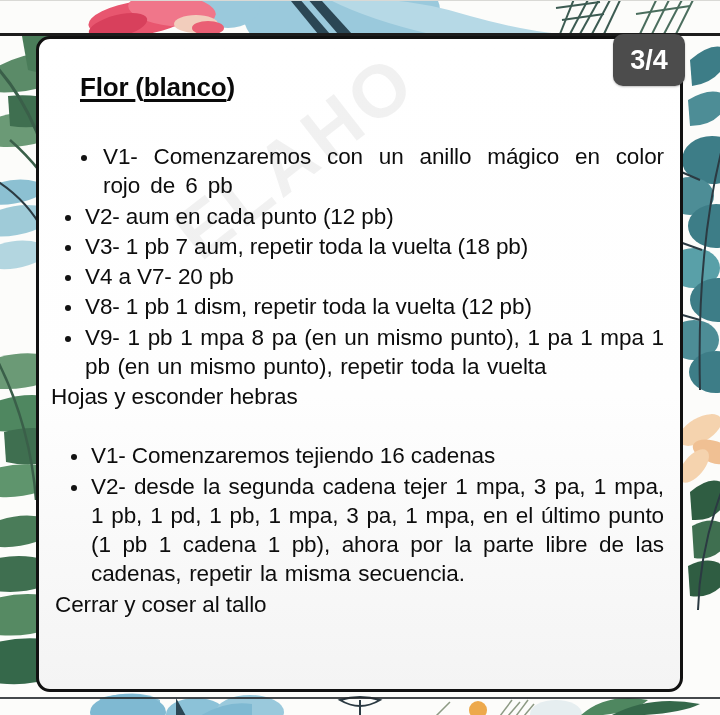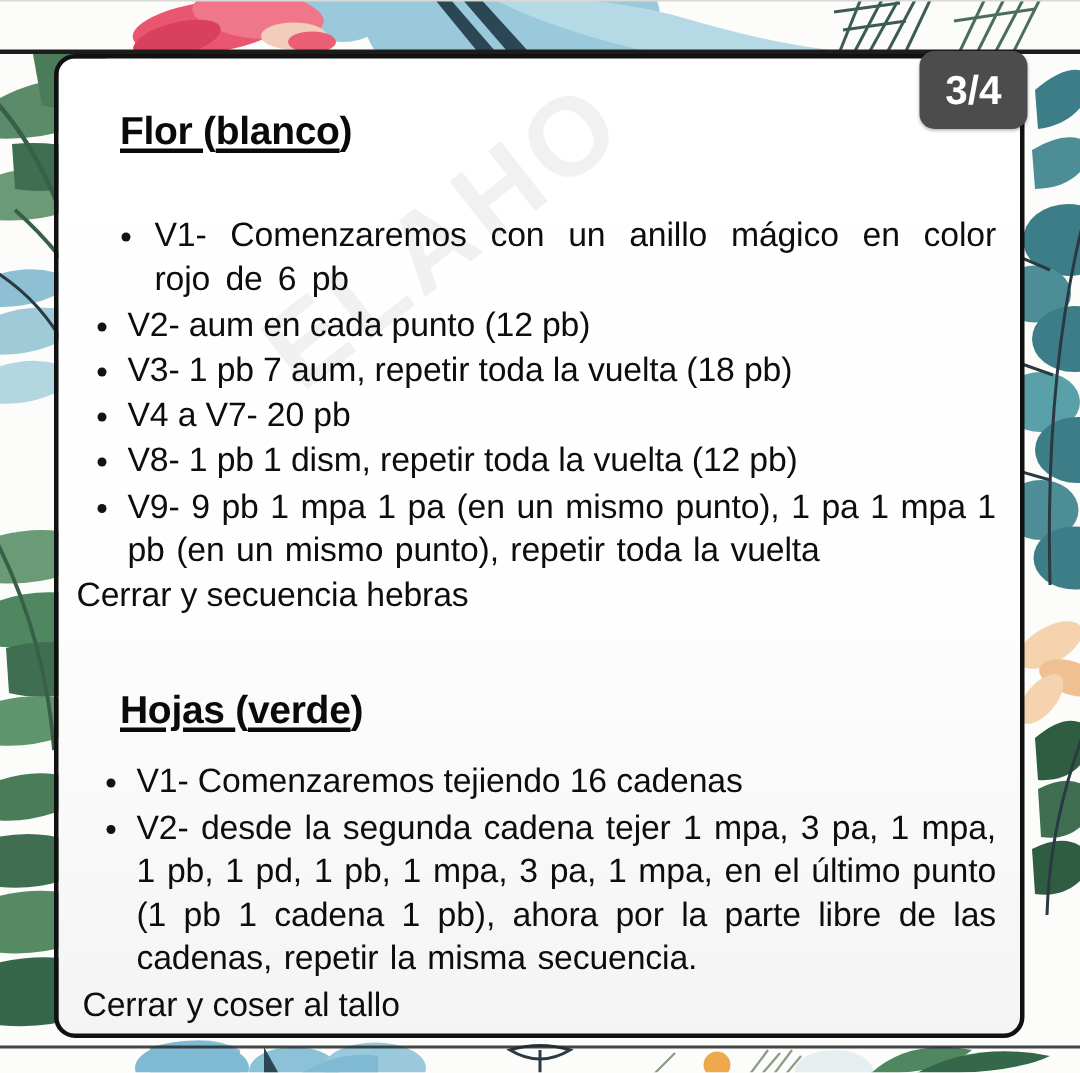"V9- 9 pb 1 mpa" li.justified { text: 9 pb 1 mpa 1 -> 1 pb 1 mpa 8 }
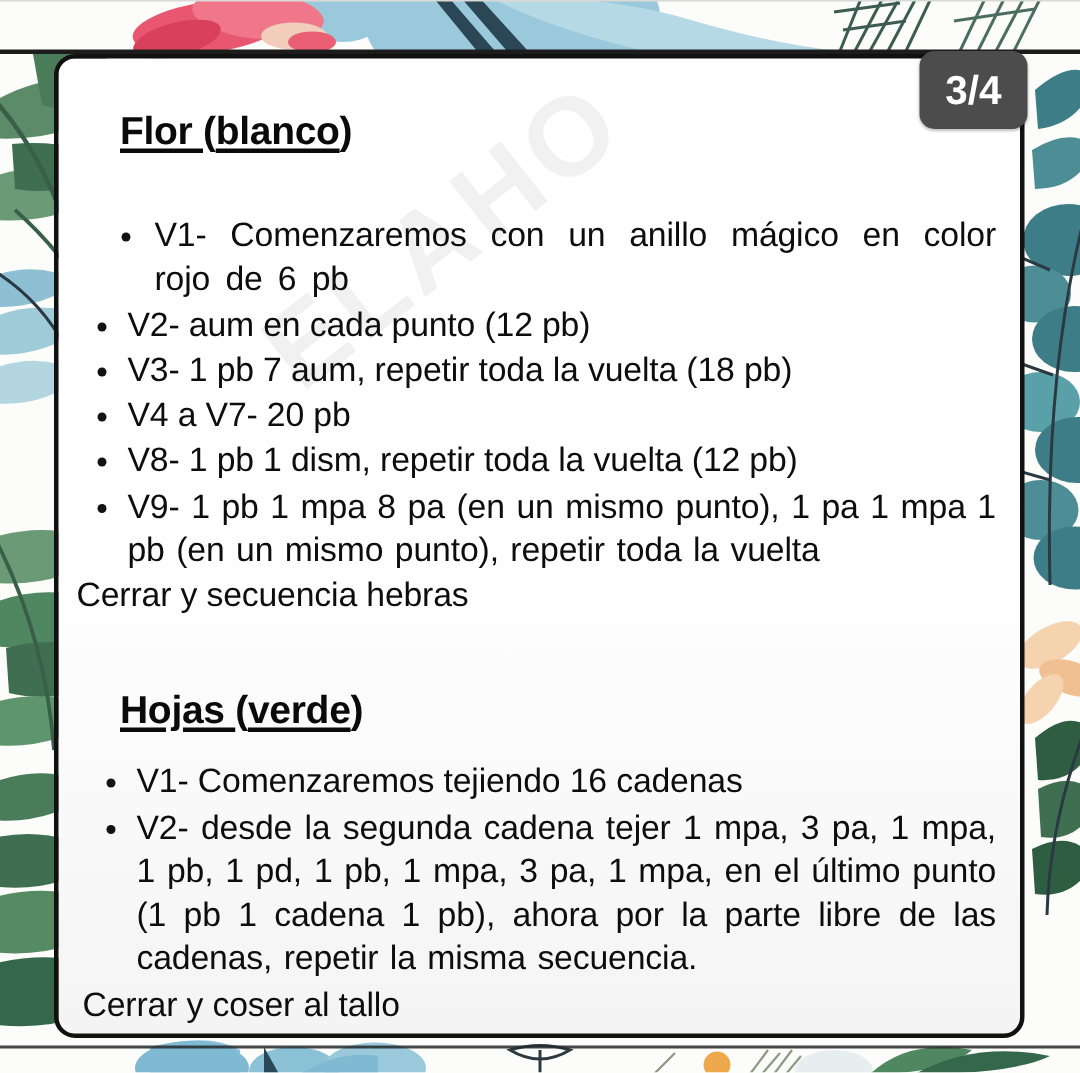"Cerrar y secuencia hebras" p.plainline { text: Cerrar y secuencia -> Hojas y esconder }
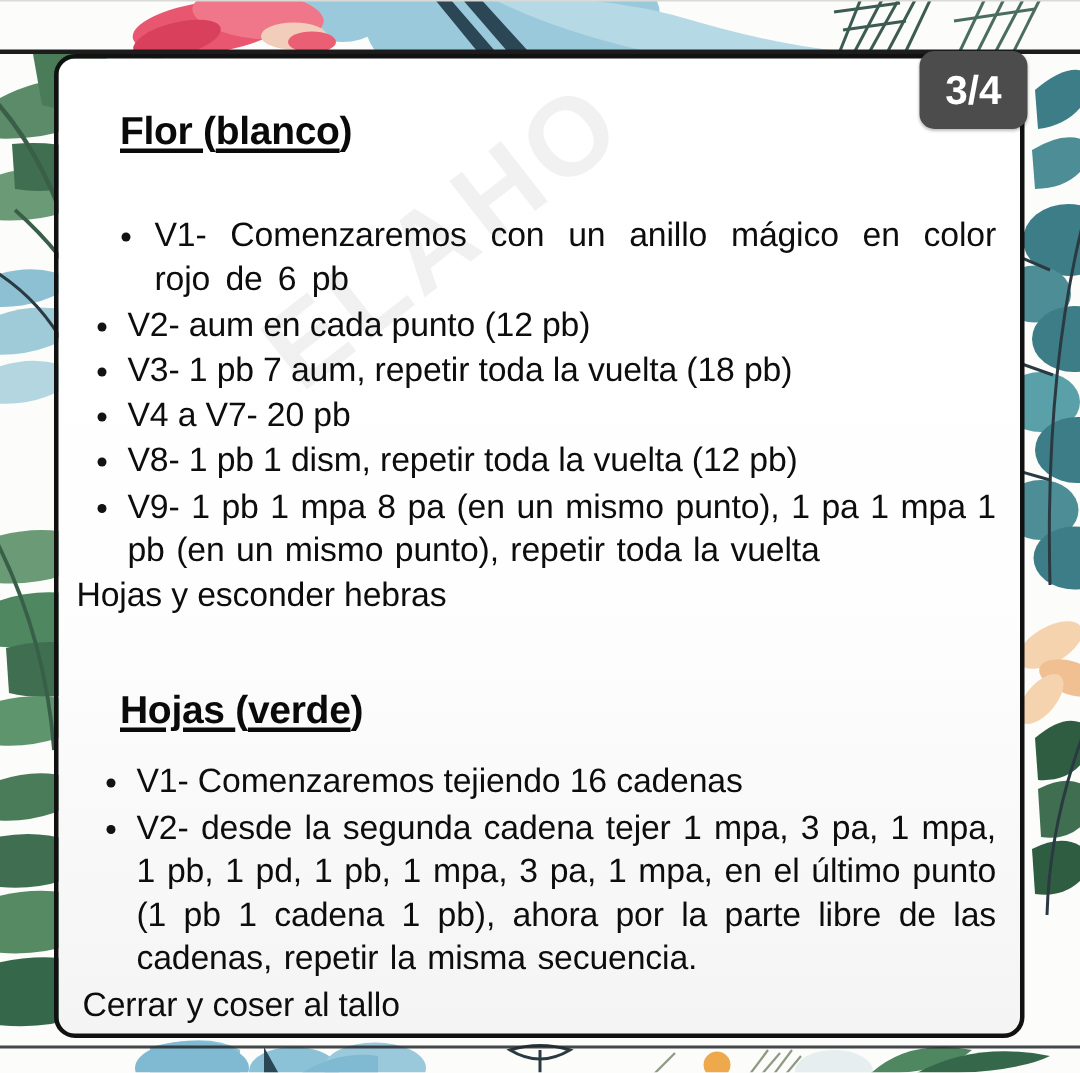"Hojas (verde)" h2.sec-title { html: <h2><span>Hojas </span><span>(</span><span>verde</span><span>)</span></h2> -> none }
